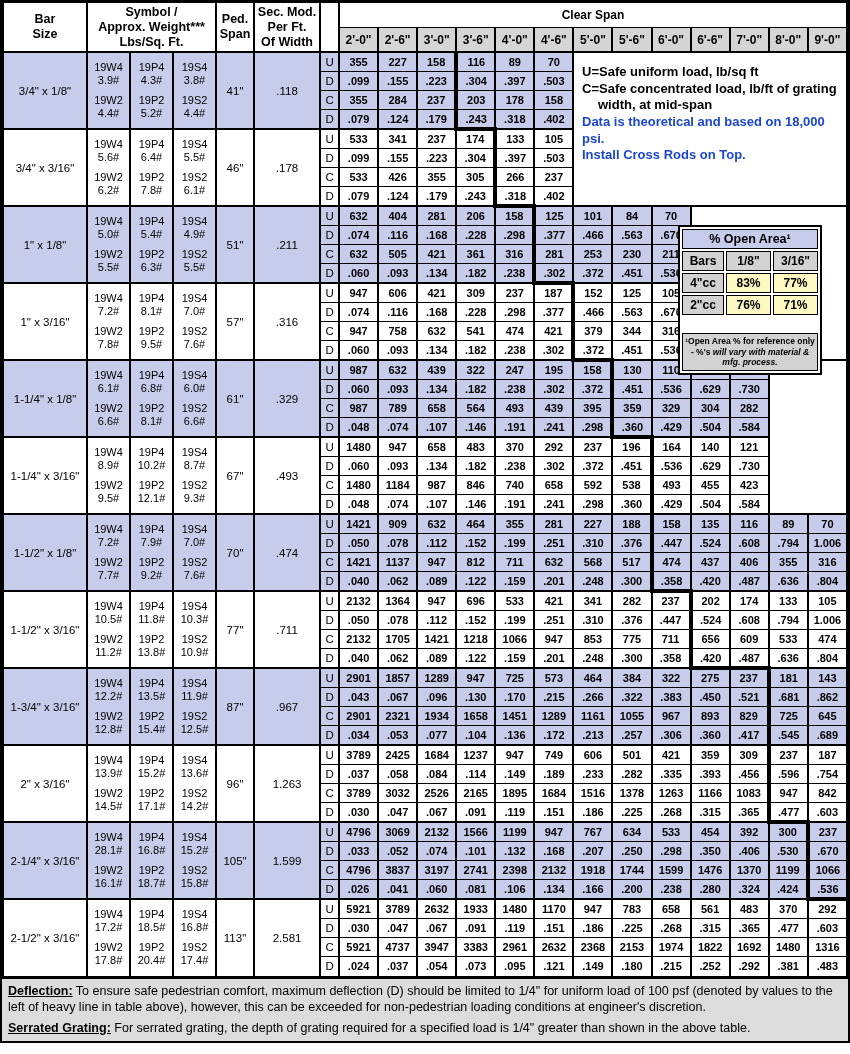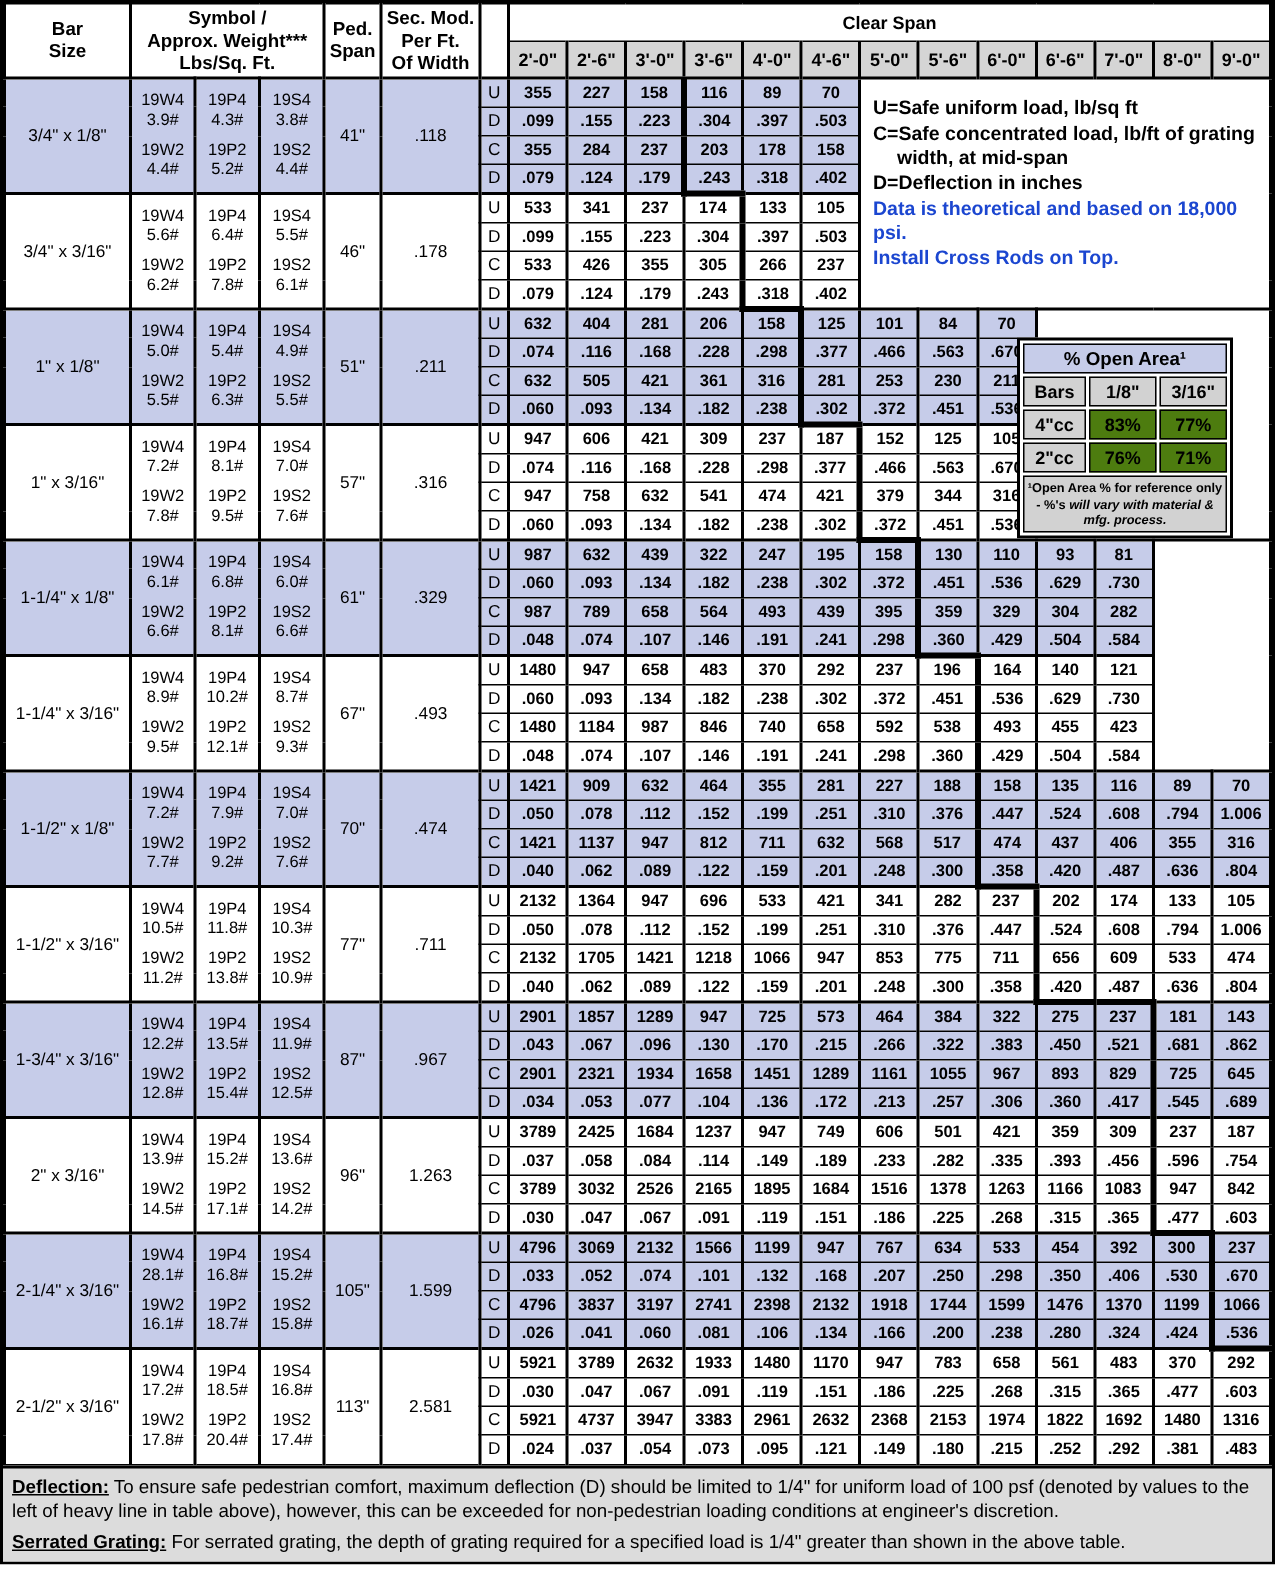"D=Deflection in inches" div { html: <div>D=Deflection in inches</div> -> none }
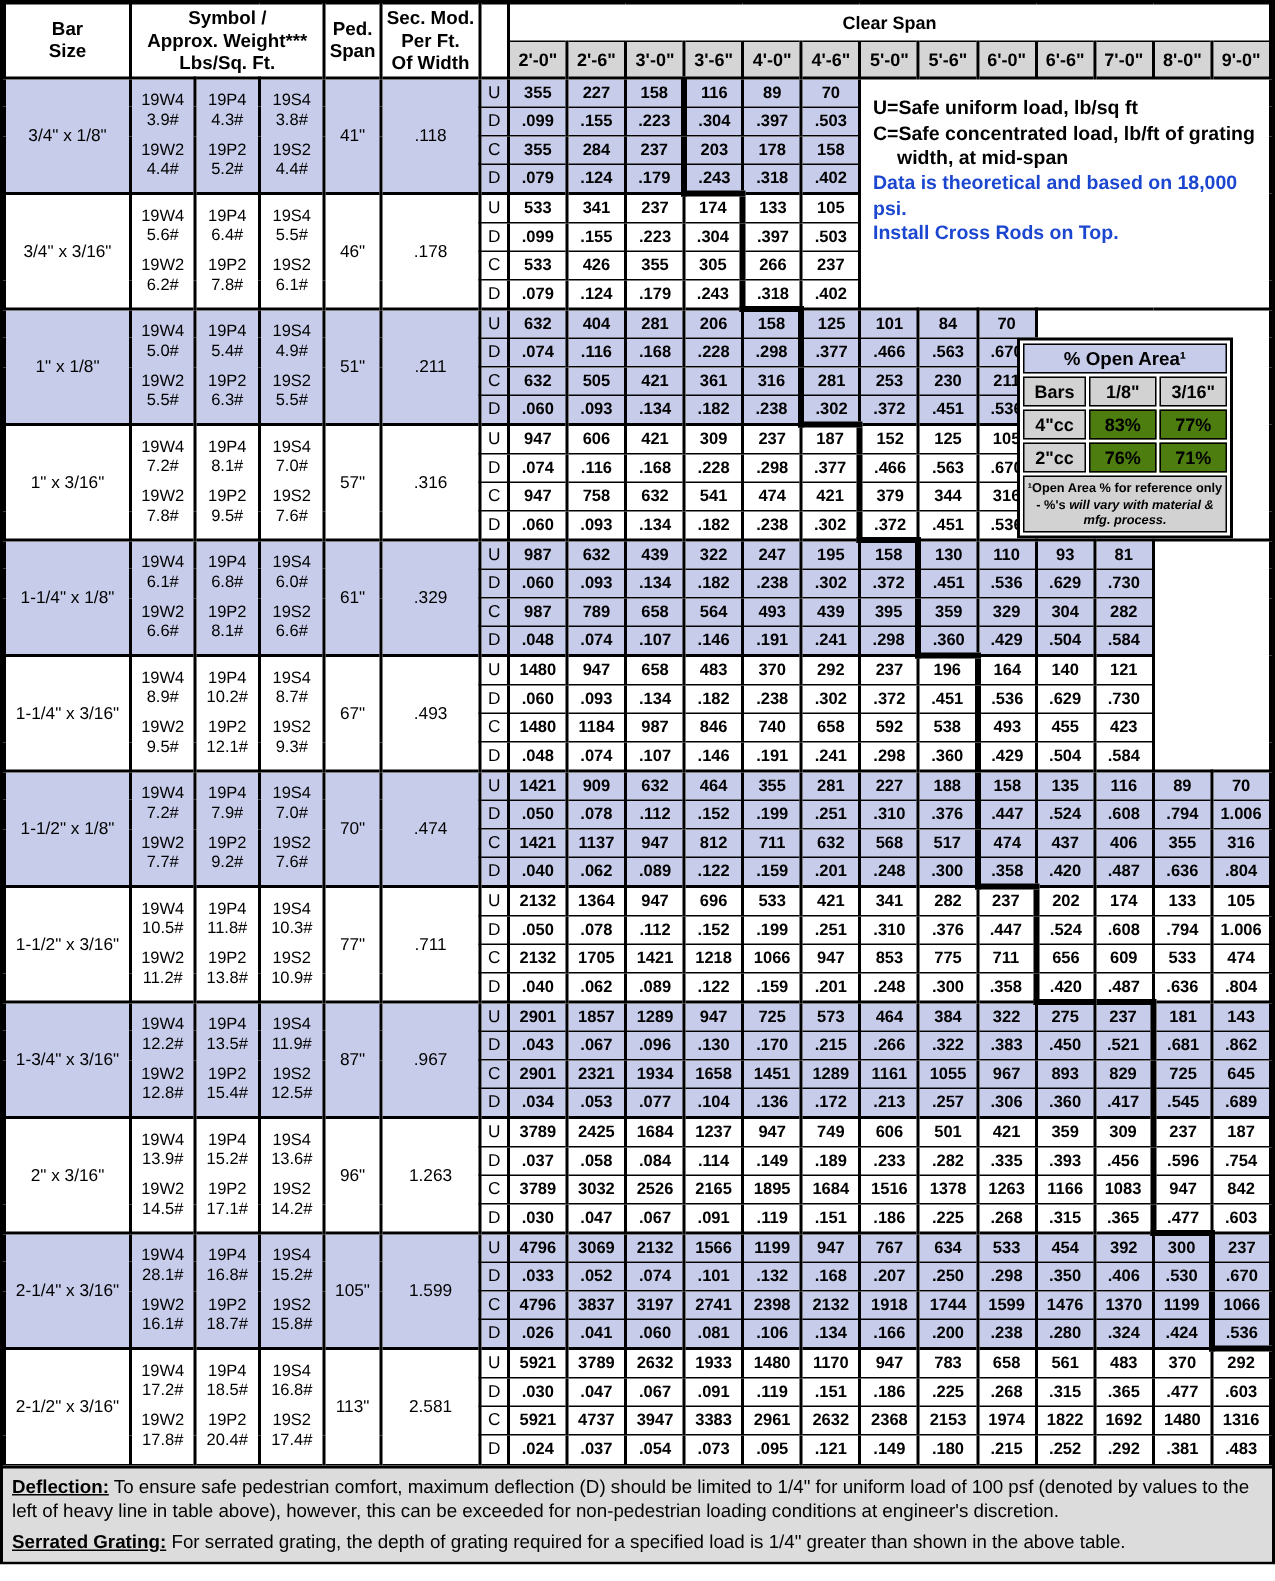"83%" .oa-w { background: #4d7c0f -> #fef9c3 }
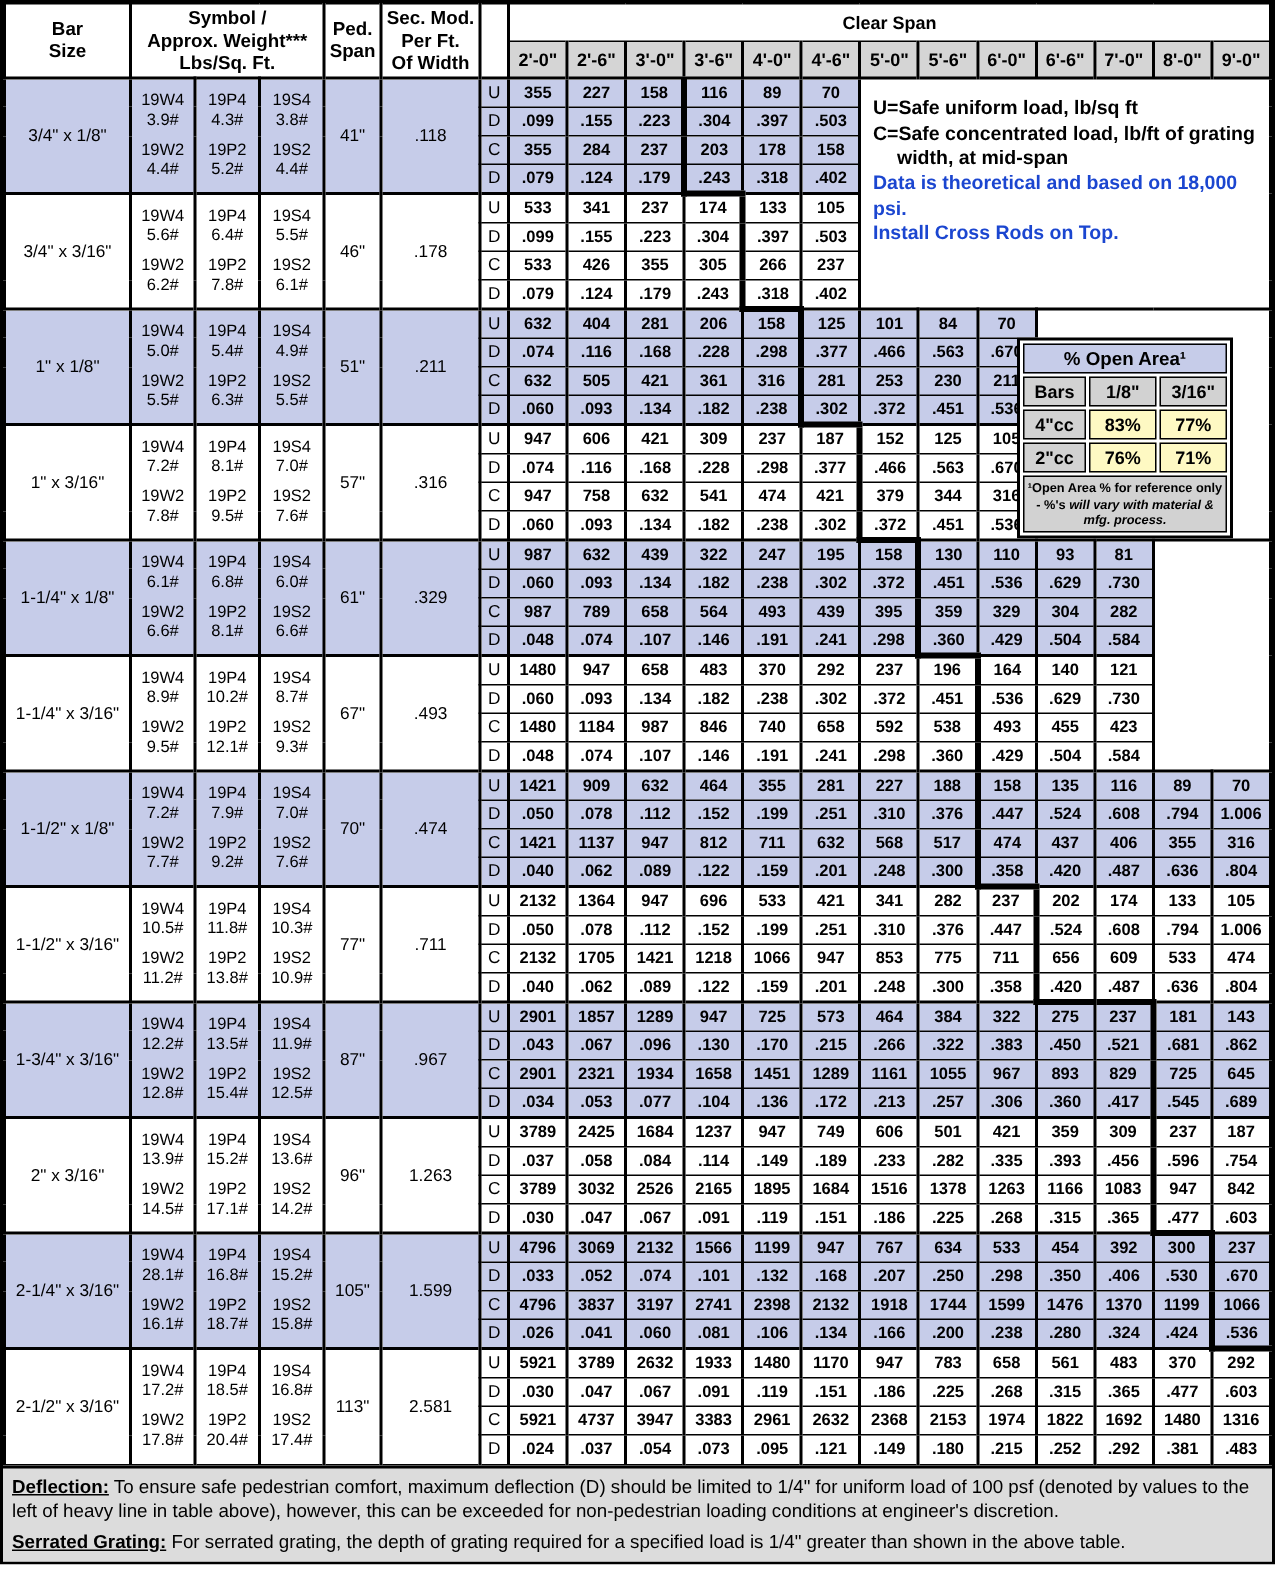"¹Open Area % for reference" .oa-note { margin-top: 2px -> 18px }
